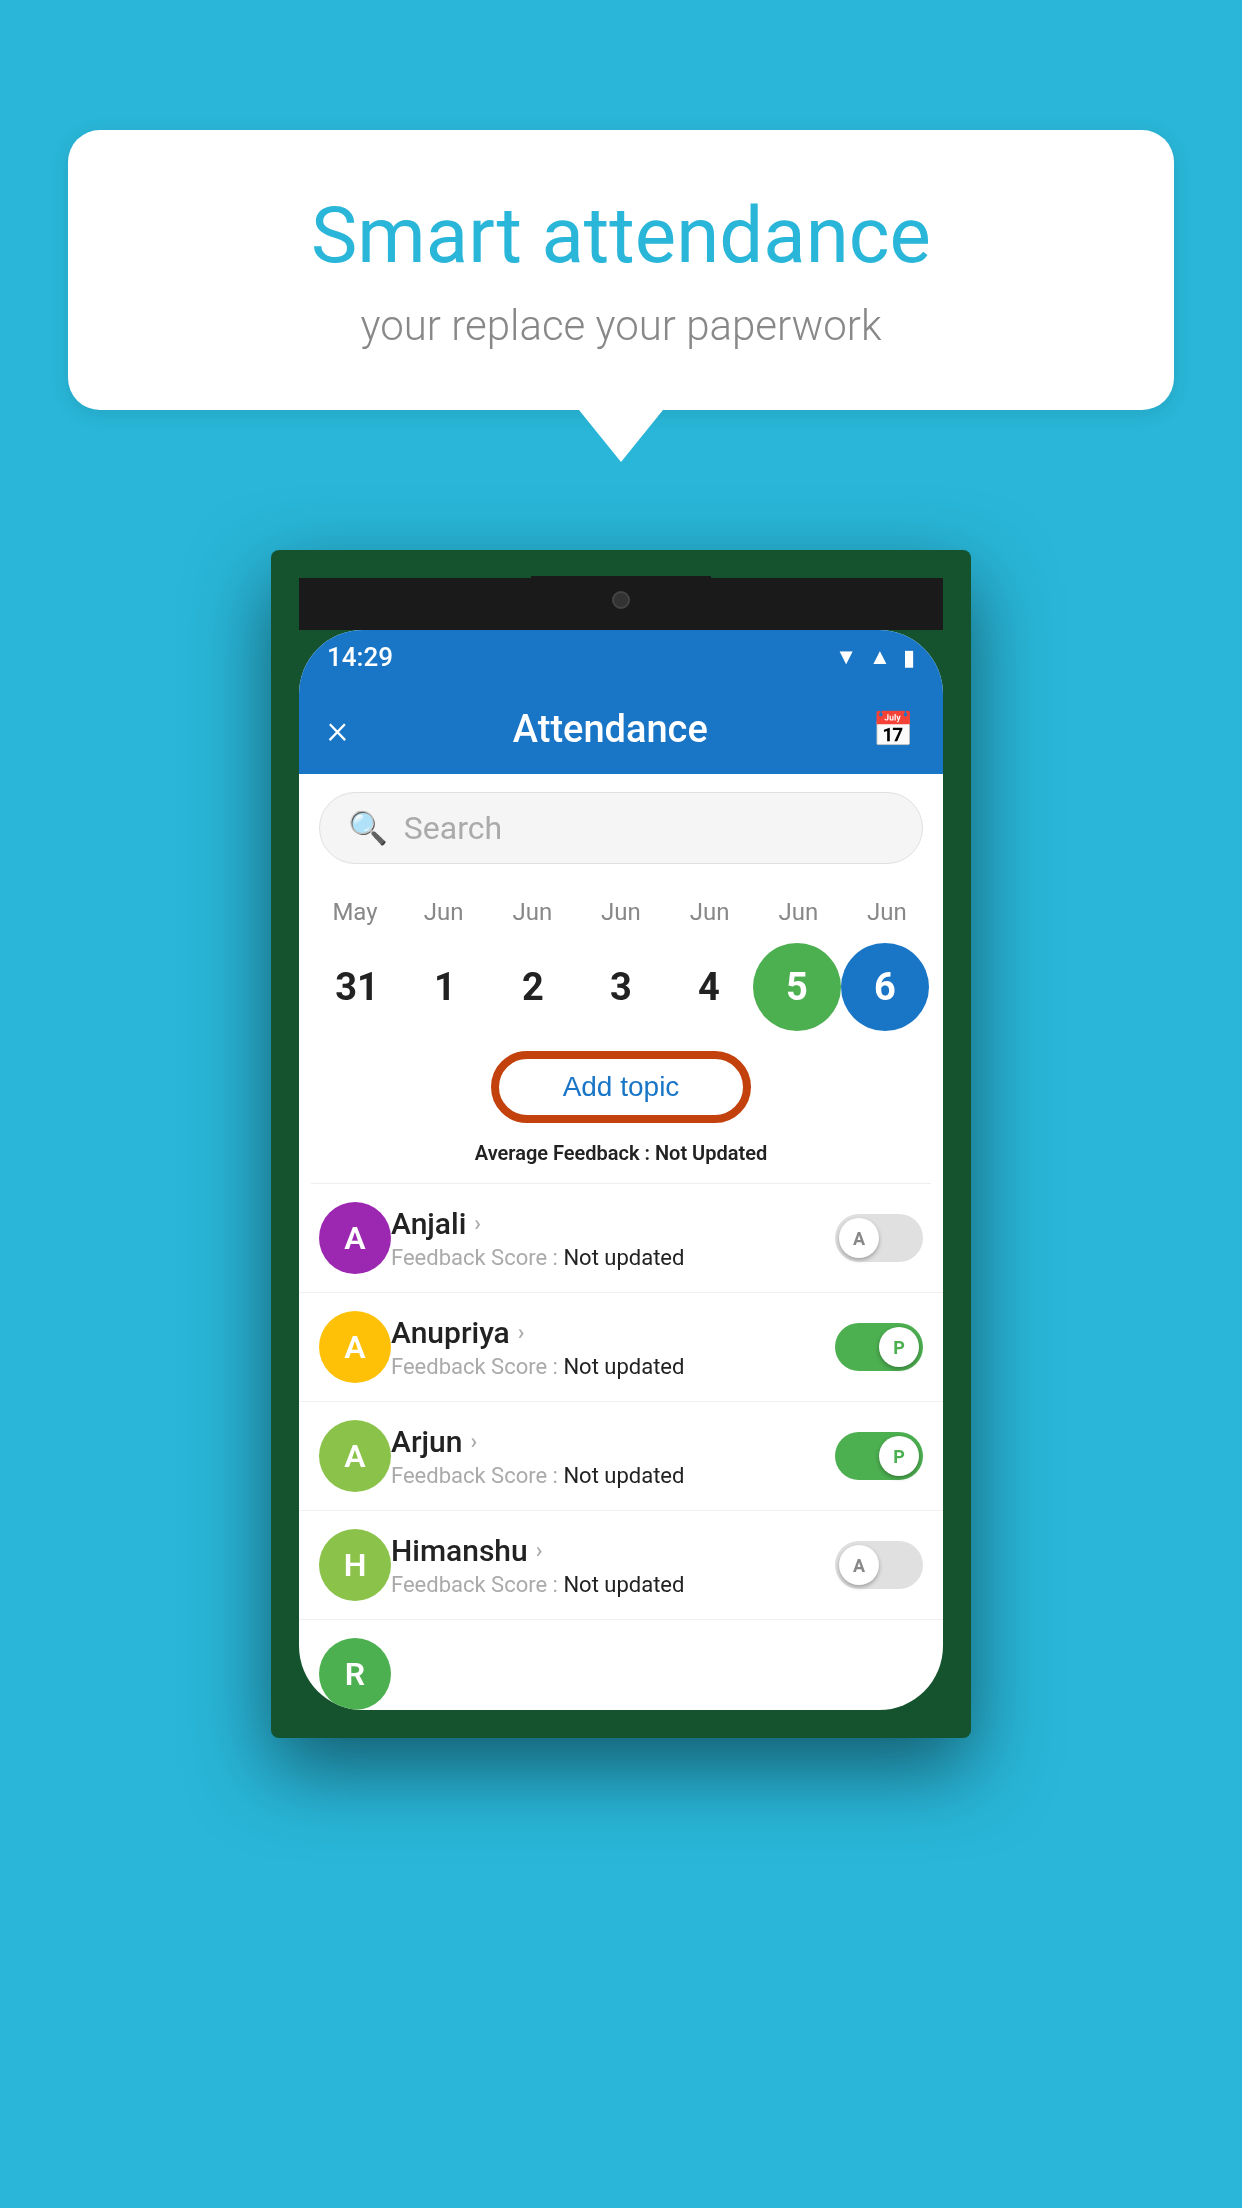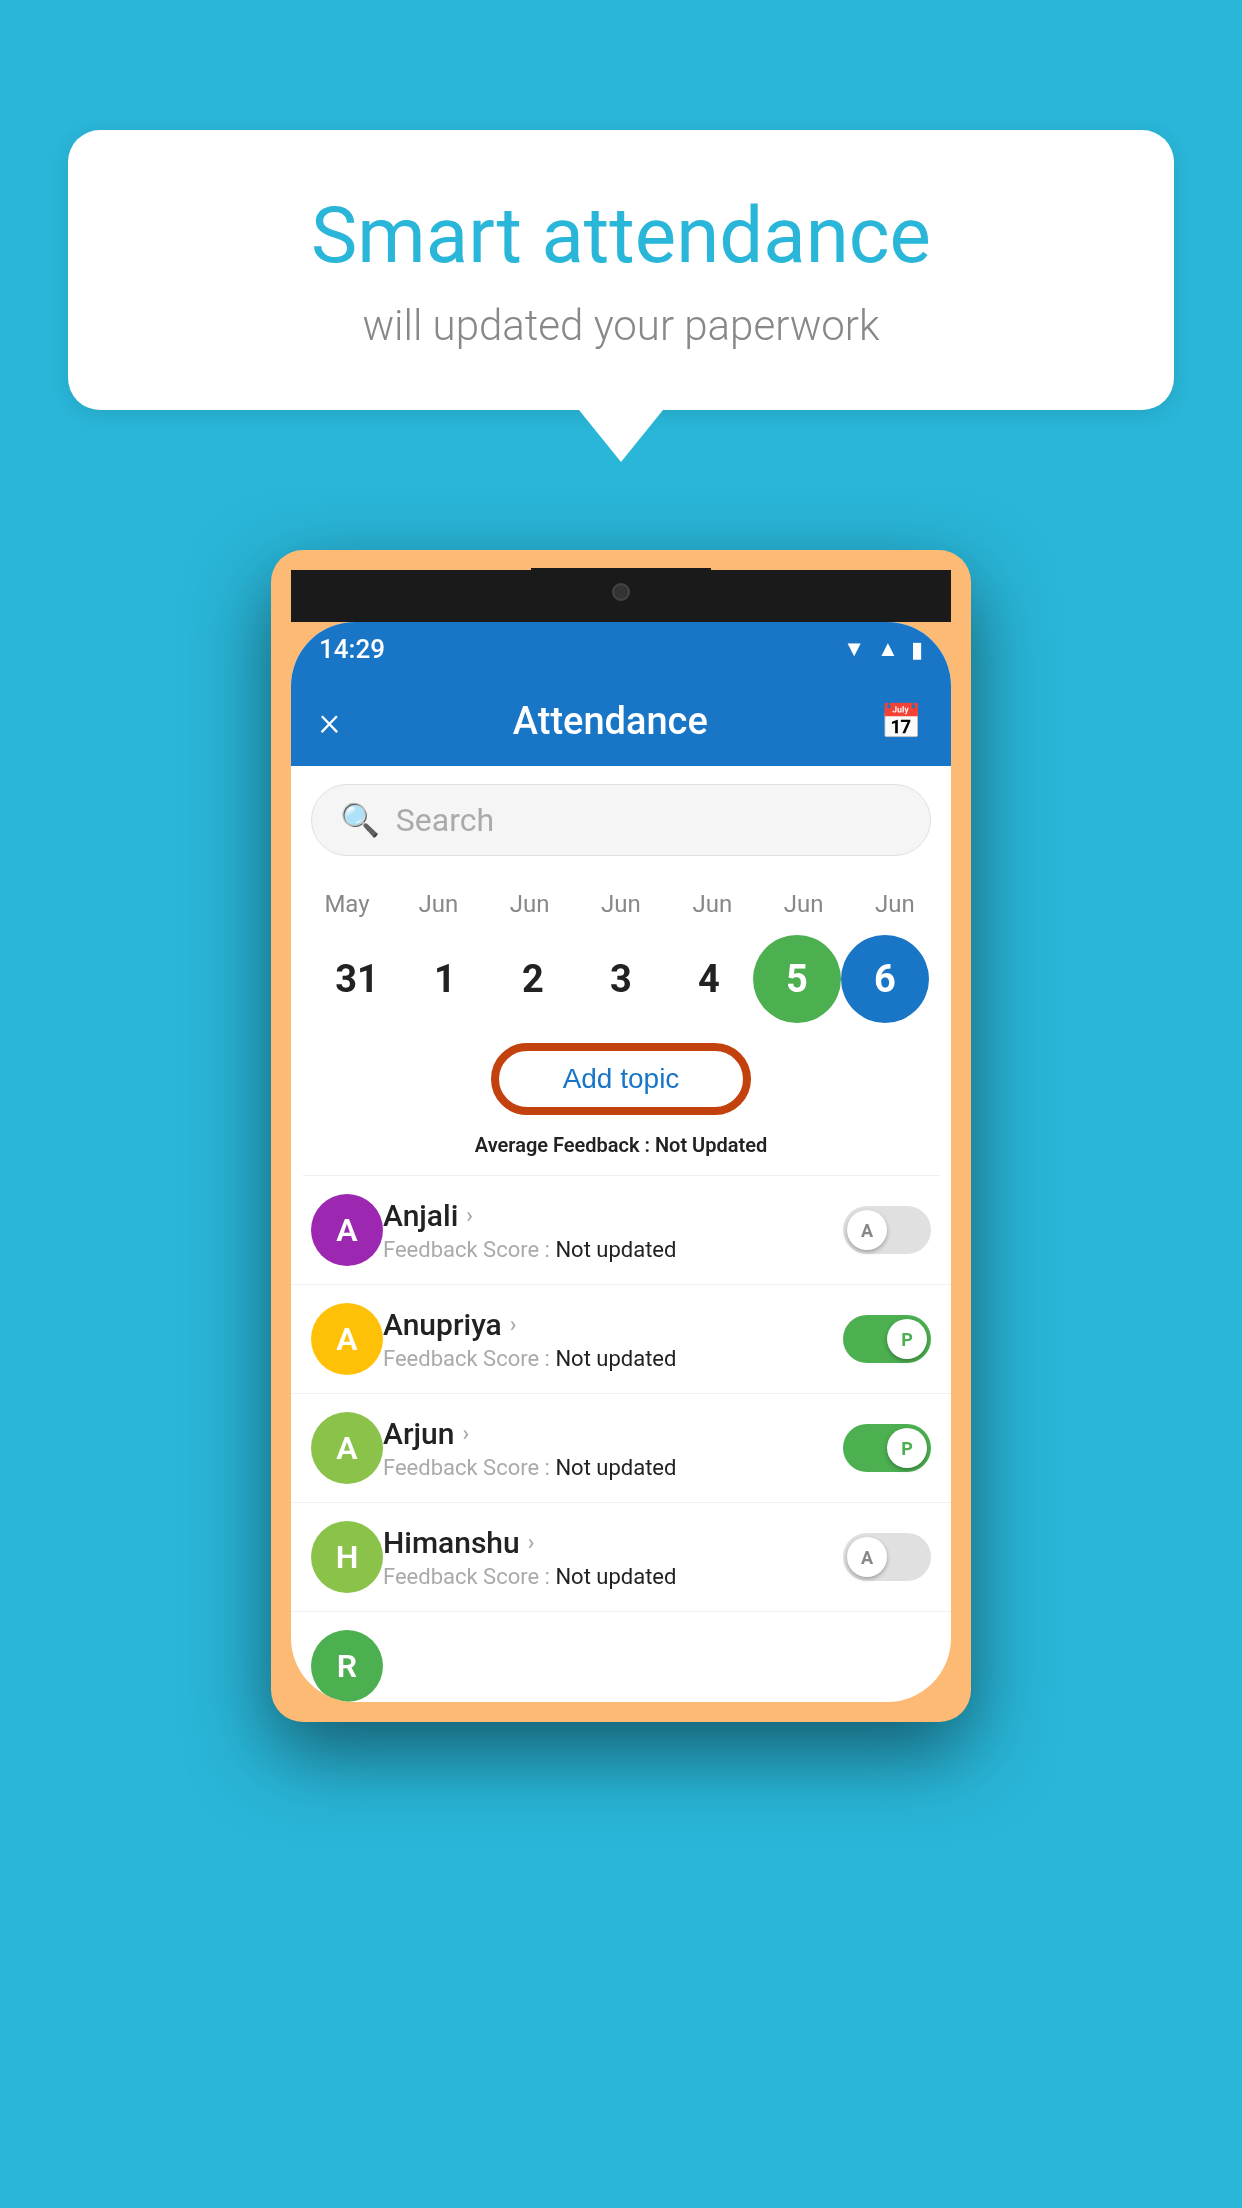"will updated your paperwork" p { text: will updated -> your replace }
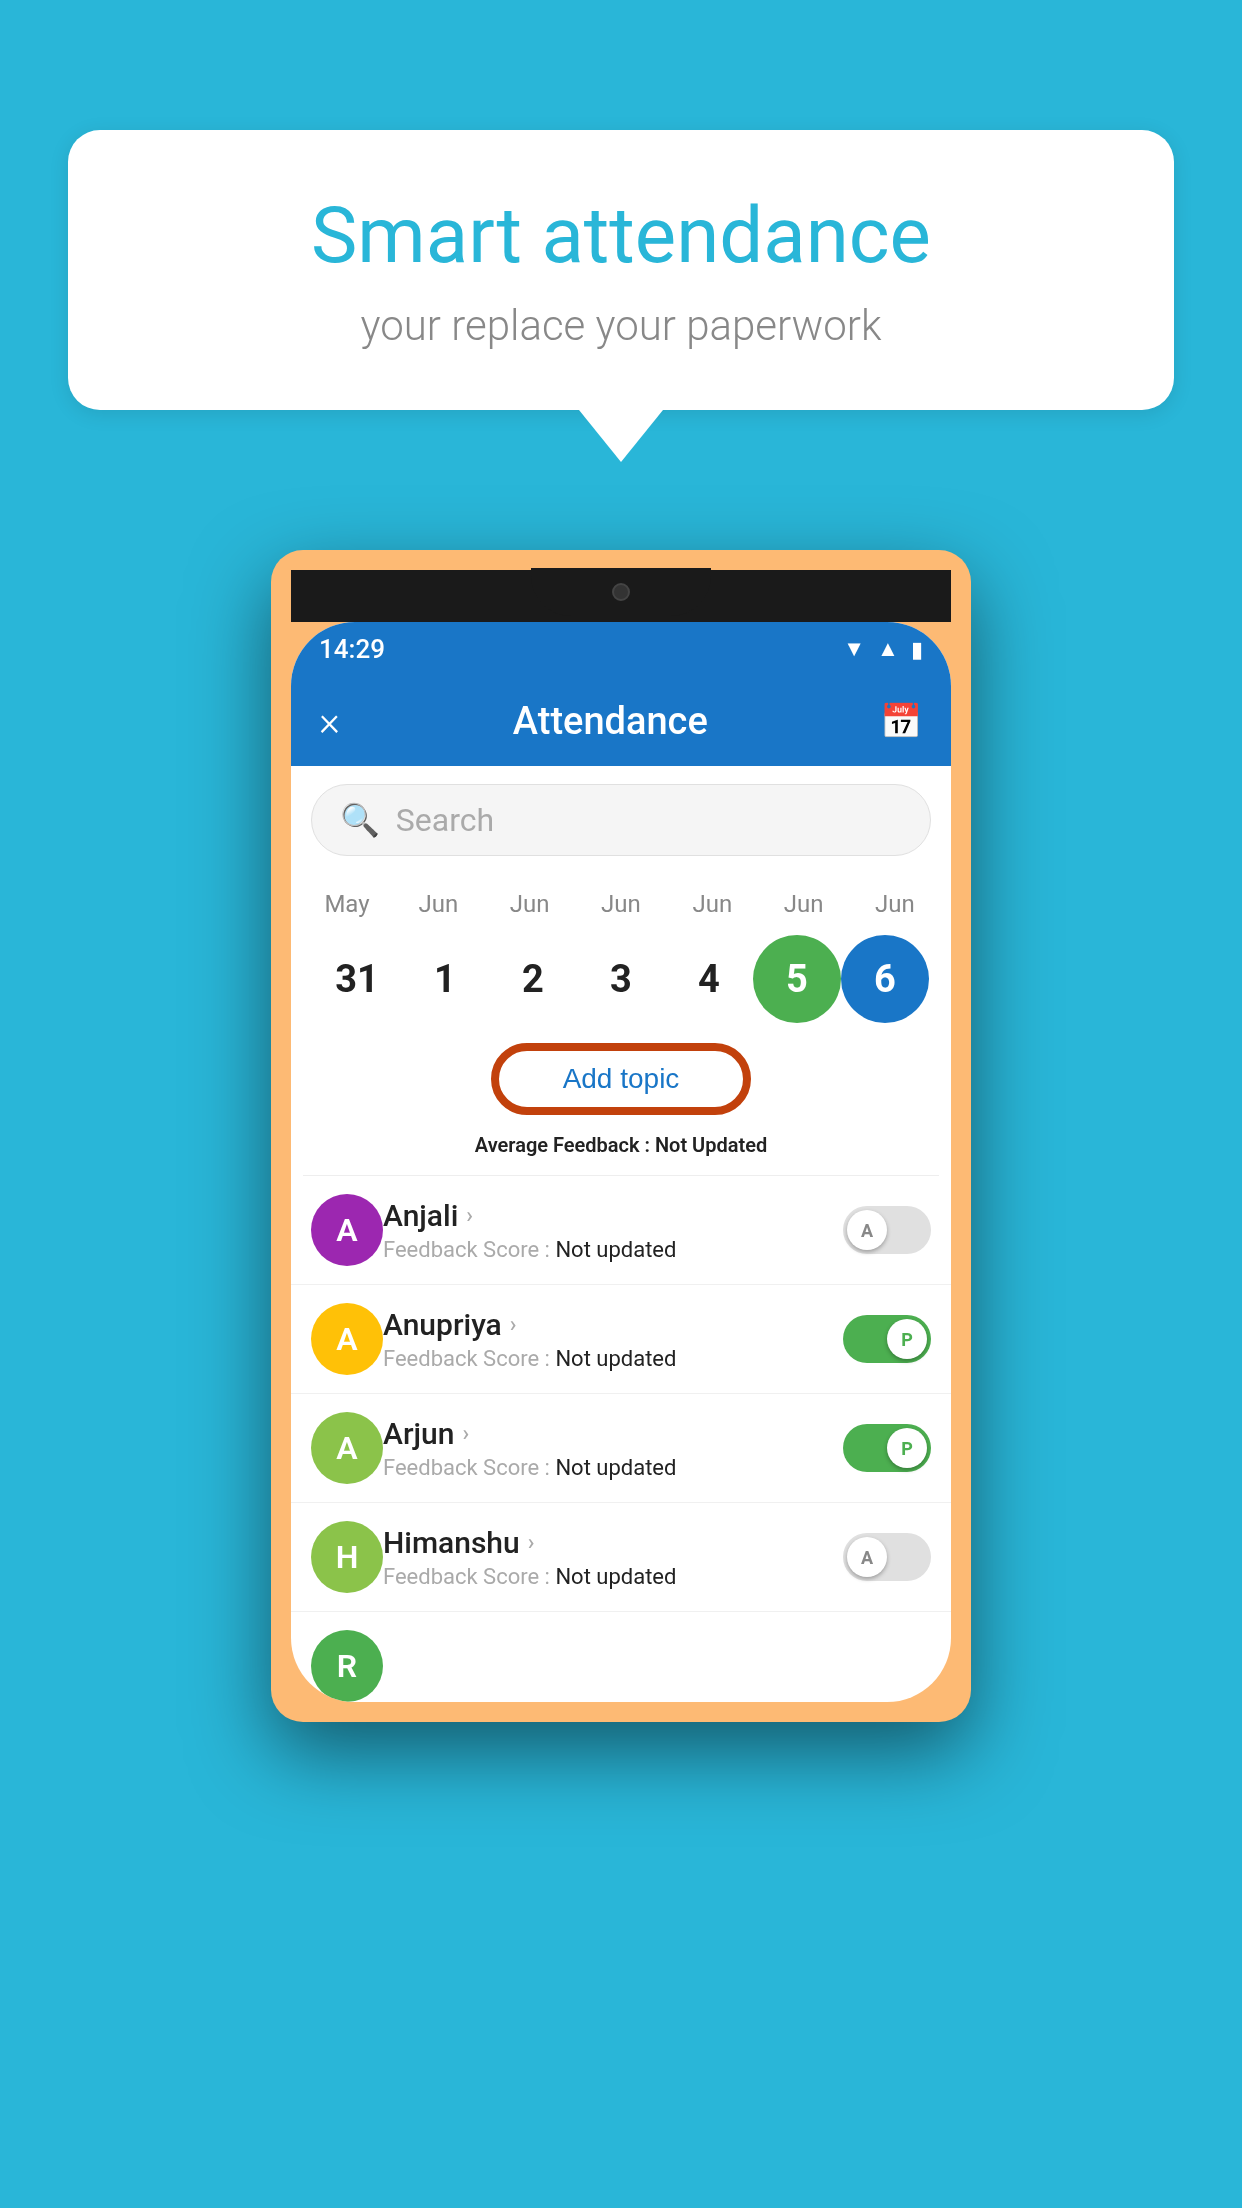"14:29" .phone-outer { background: #fdba74 -> #14532d; border-radius: 32px -> 8px; padding: 20px -> 28px }
